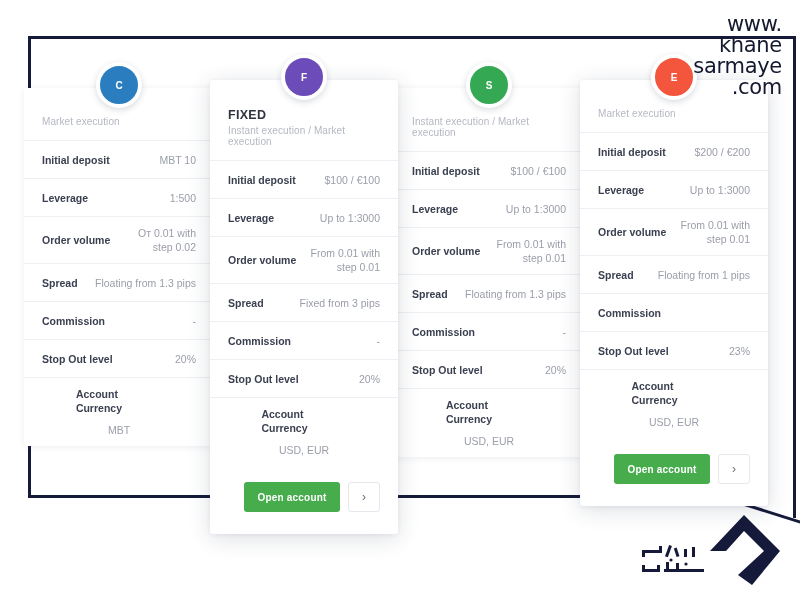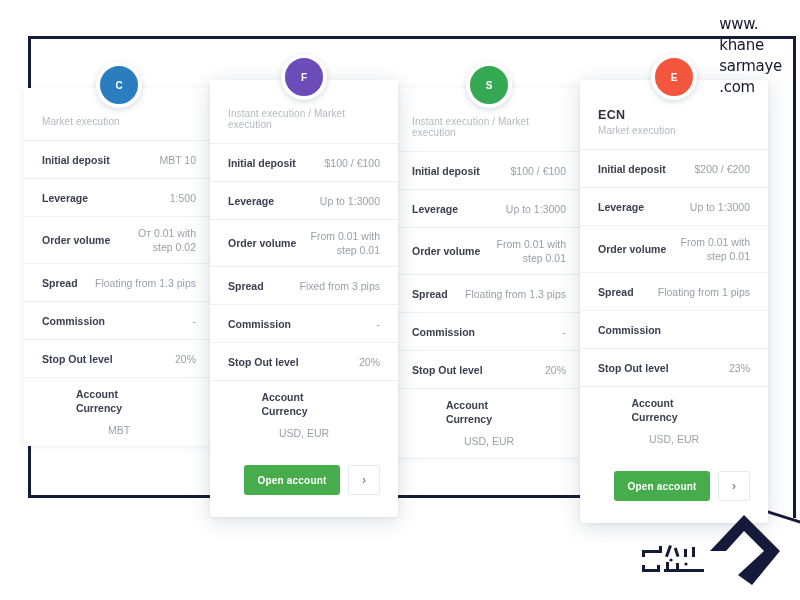"www." .watermark { font-size: 15px -> 21px; text-align: none -> right }
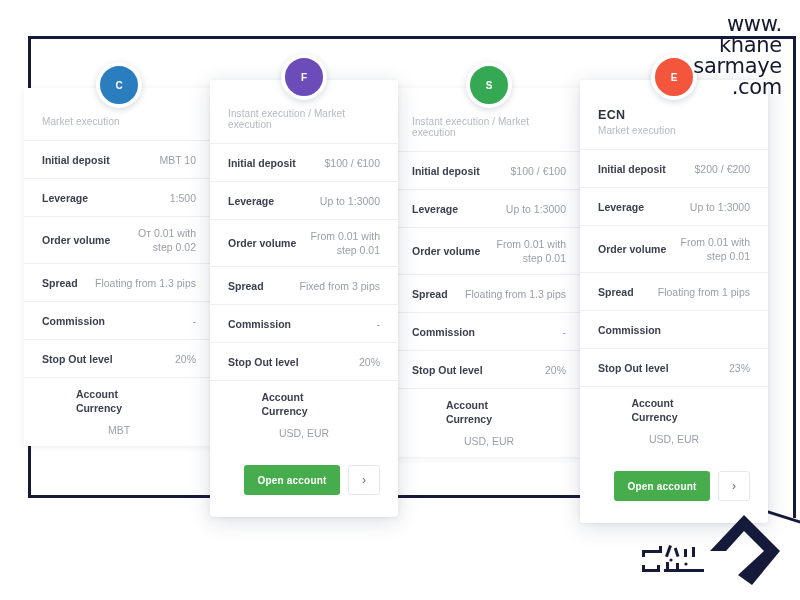"FIXED" div.card-title { html: none -> <div>FIXED</div> }
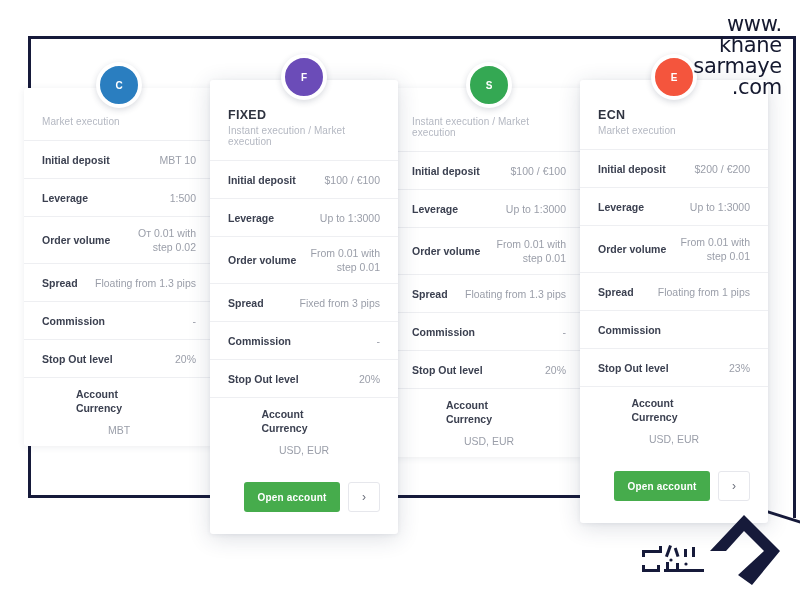"ECN" div.card-title { html: <div>ECN</div> -> none }
